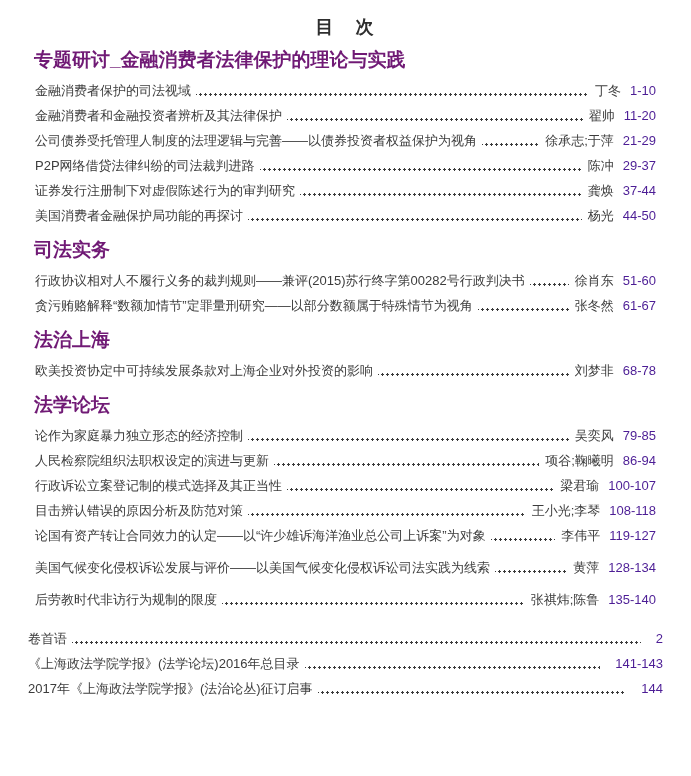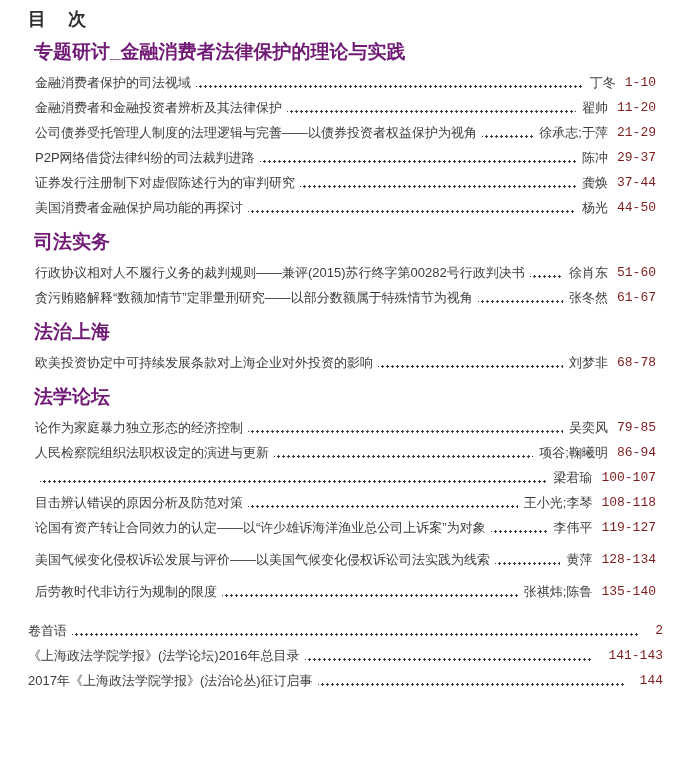"目 次" .page-title { margin: 0 -> 8px; text-align: none -> center }
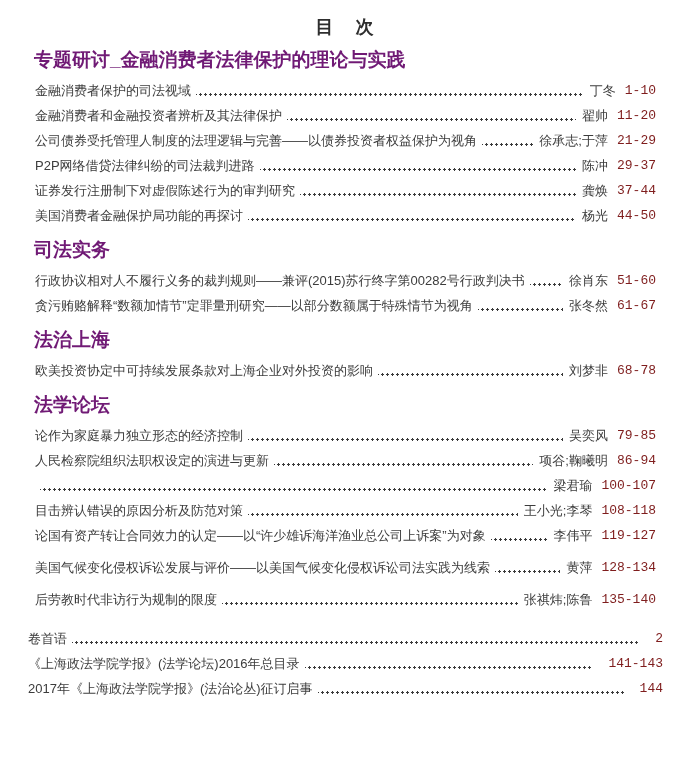"1-10" .entry-pages { color: #7f1d1d -> #4c1d95; font-family: Liberation Mono, monospace -> none }
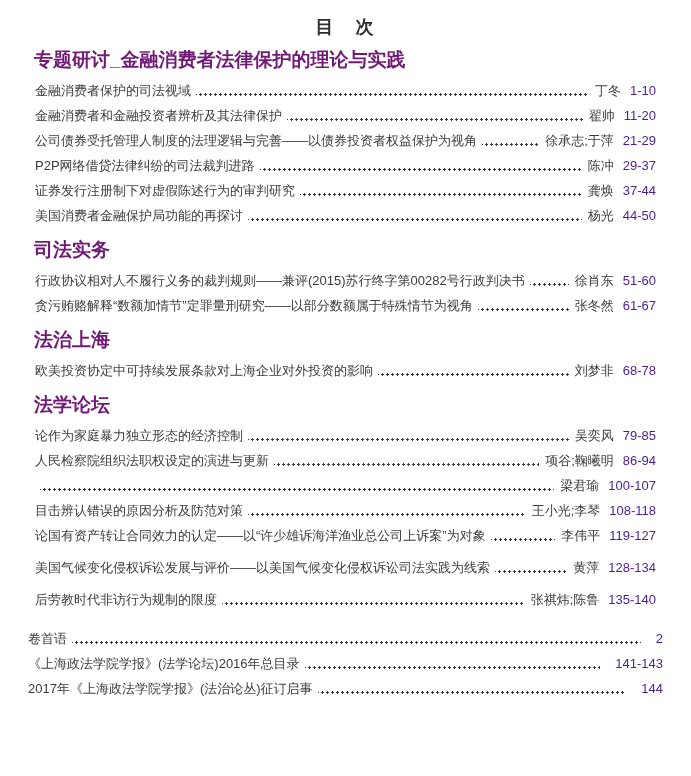"行政诉讼立案登记制的模式选择及其正当性" span.entry-title { html: none -> <span>行政诉讼立案登记制的模式选择及其正当性</span> }
